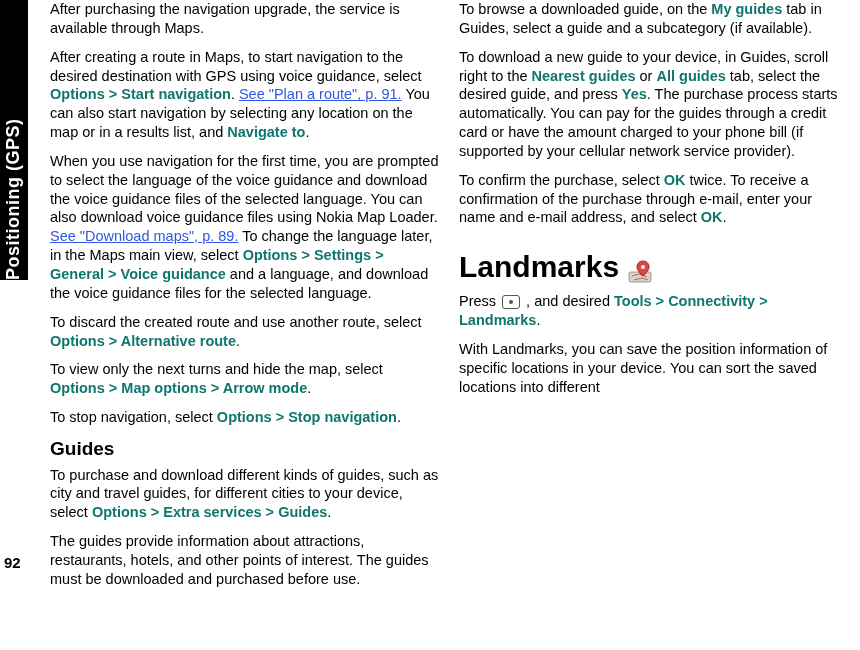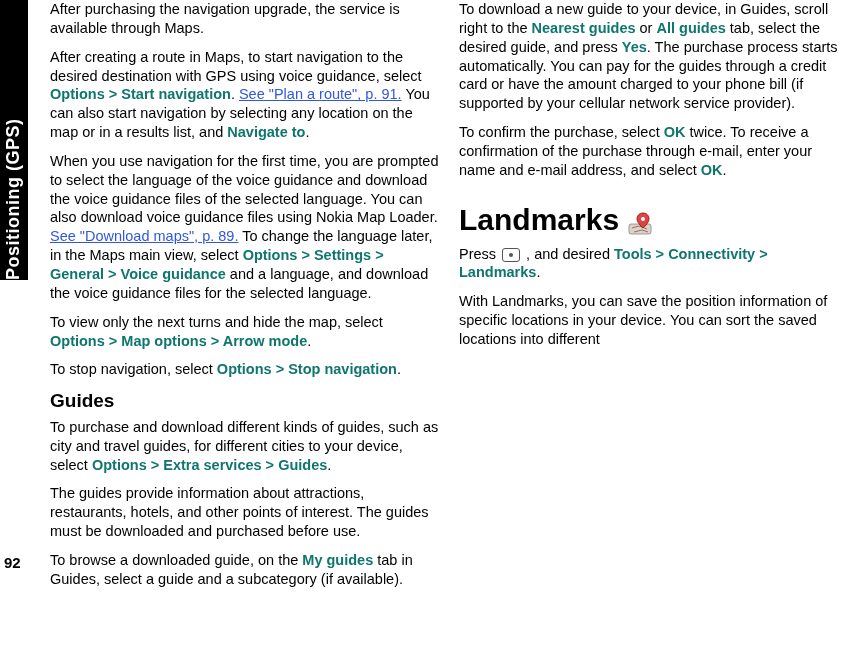"To discard the created route" p { html: none -> <p> <span>To discard the created route and use another route, select </span><span>Options</span><span> &gt; </span><span>Alternative route</span><span>.</span> </p> }
